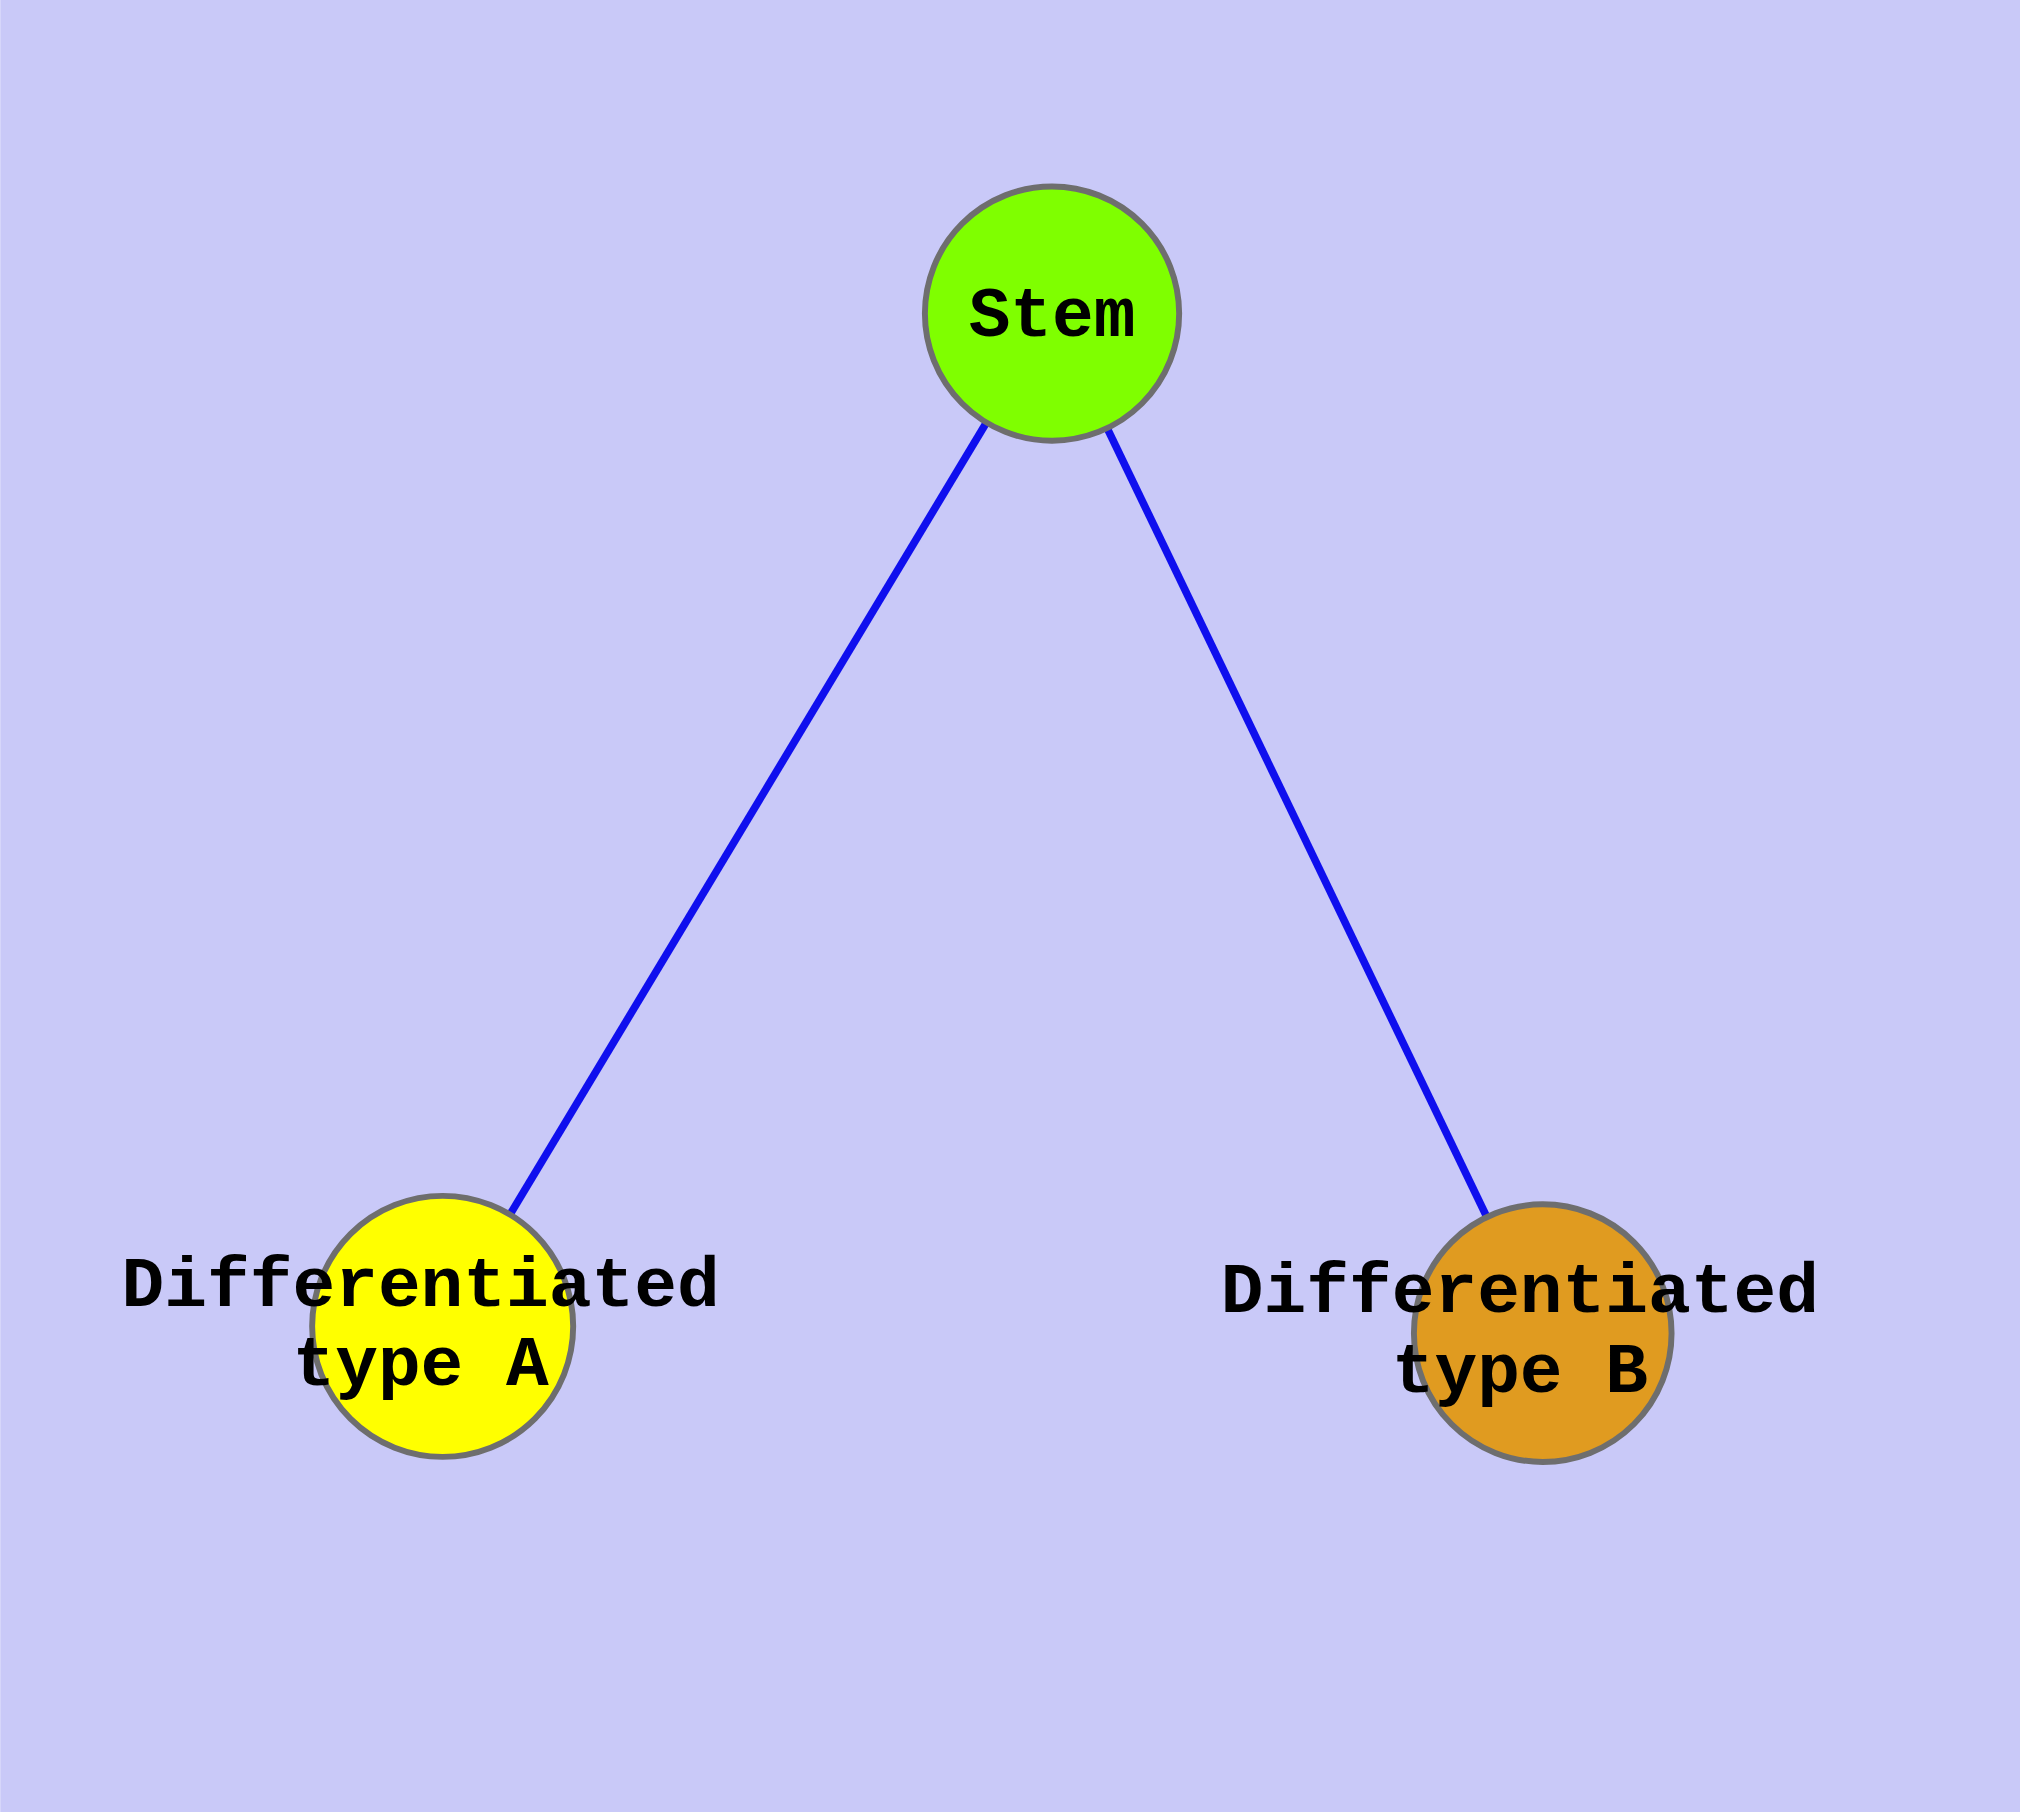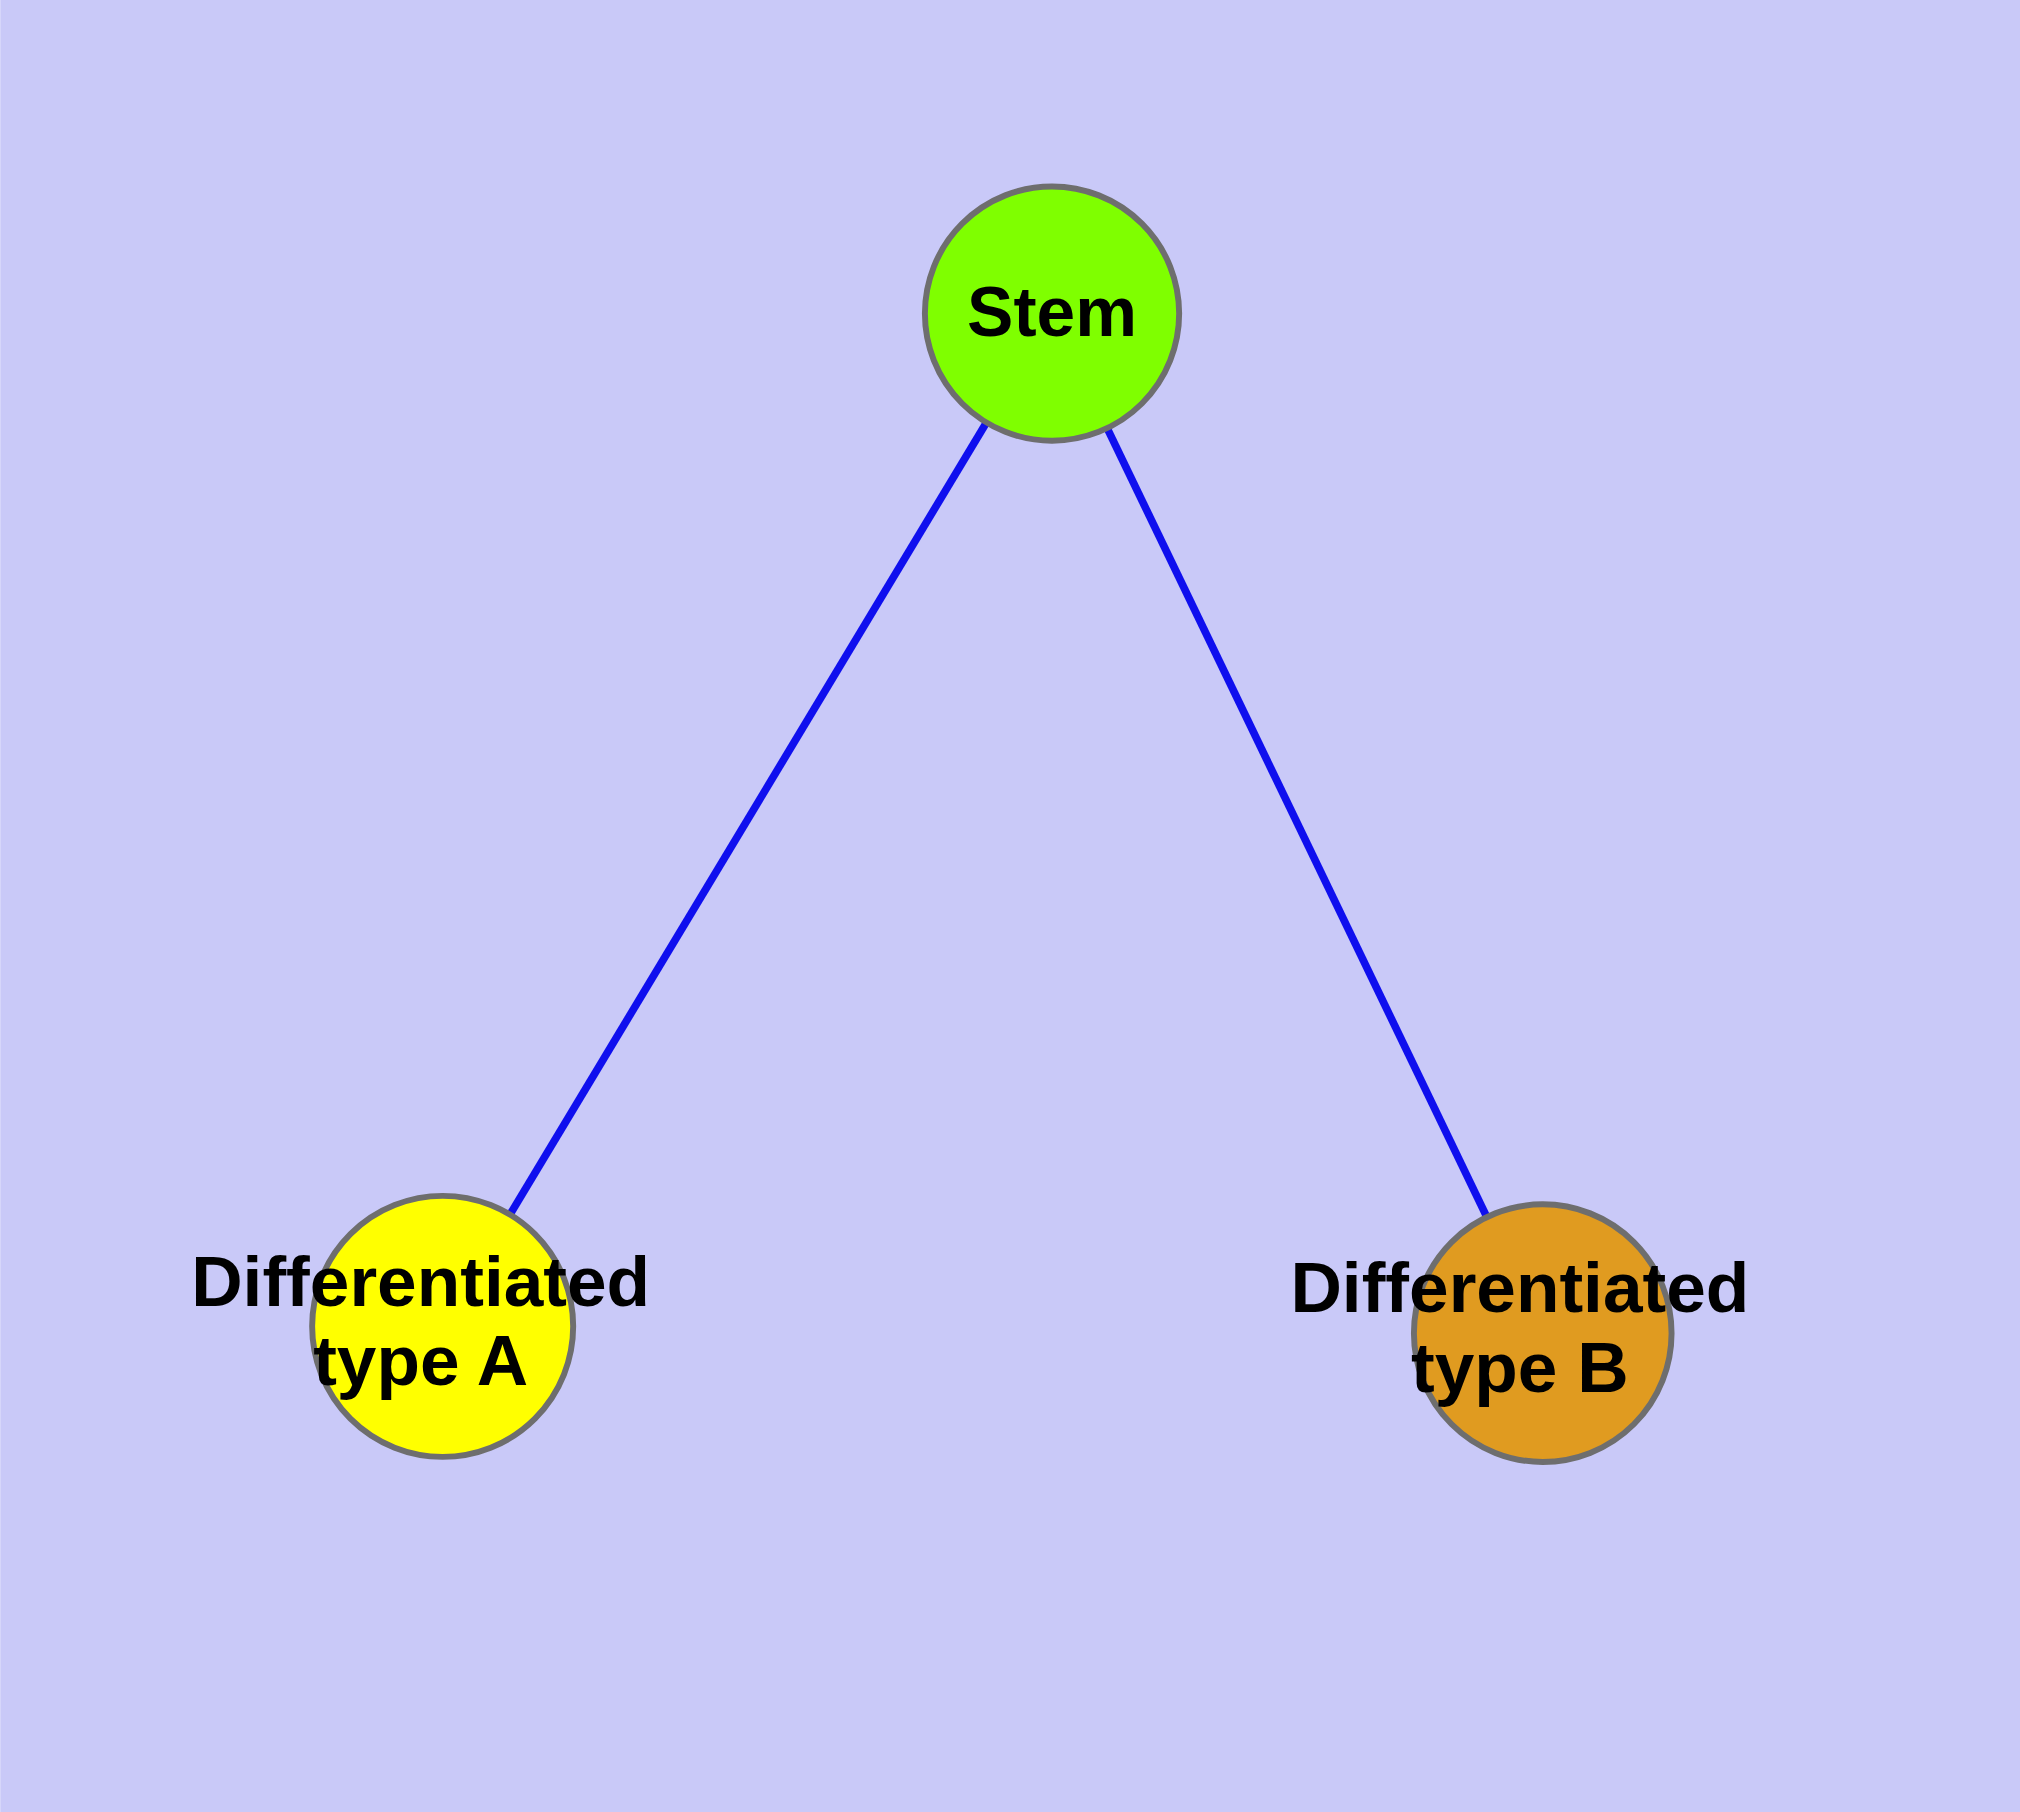"Stem" #canvas { font-family: Liberation Sans, sans-serif -> Liberation Mono, monospace }
